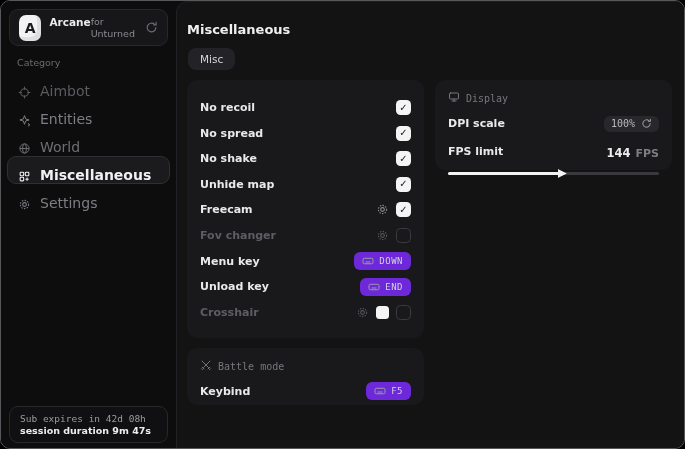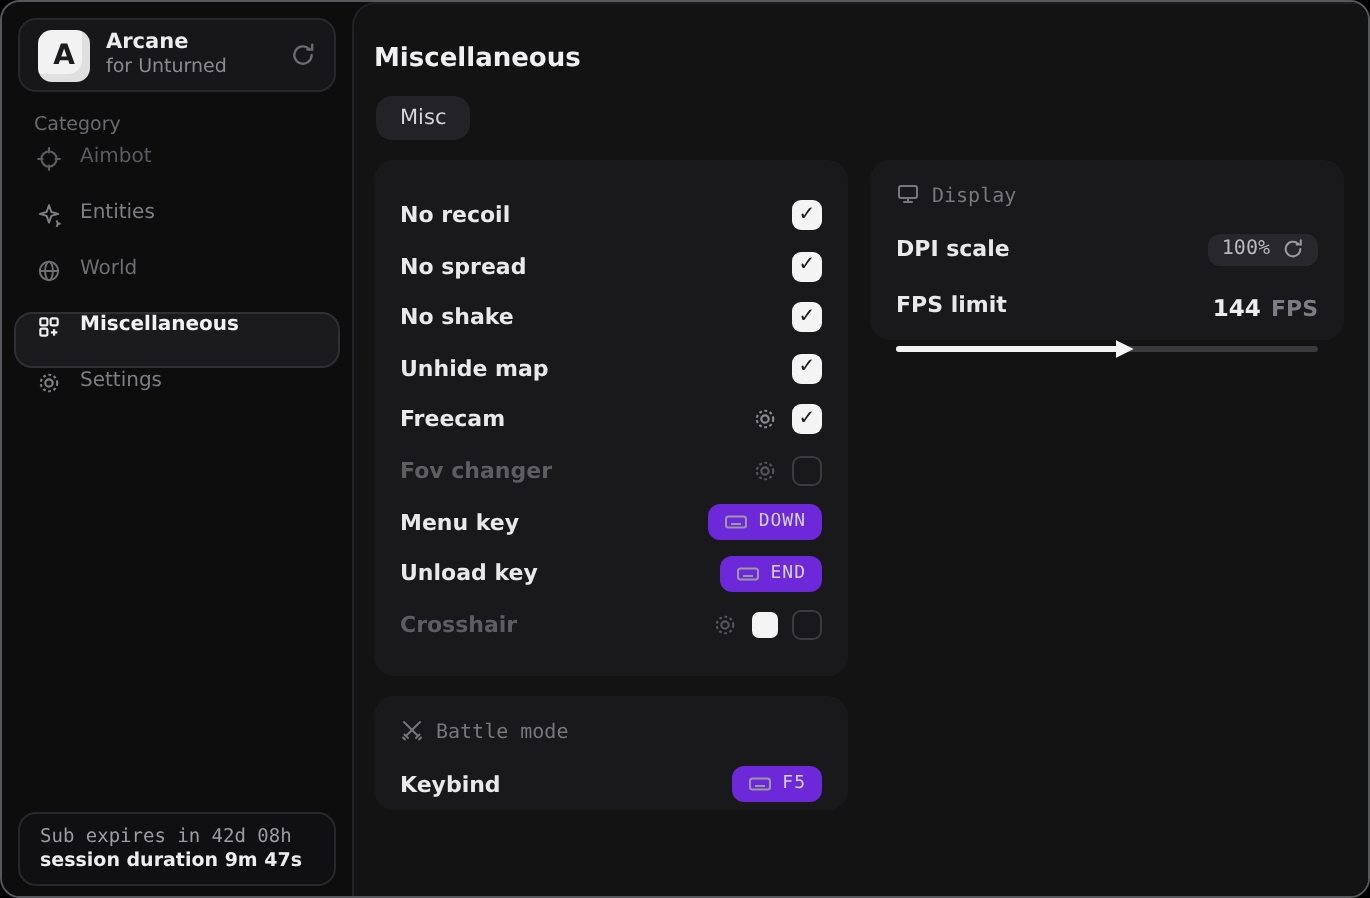"Arcane" .logo-text { flex-direction: column -> row }
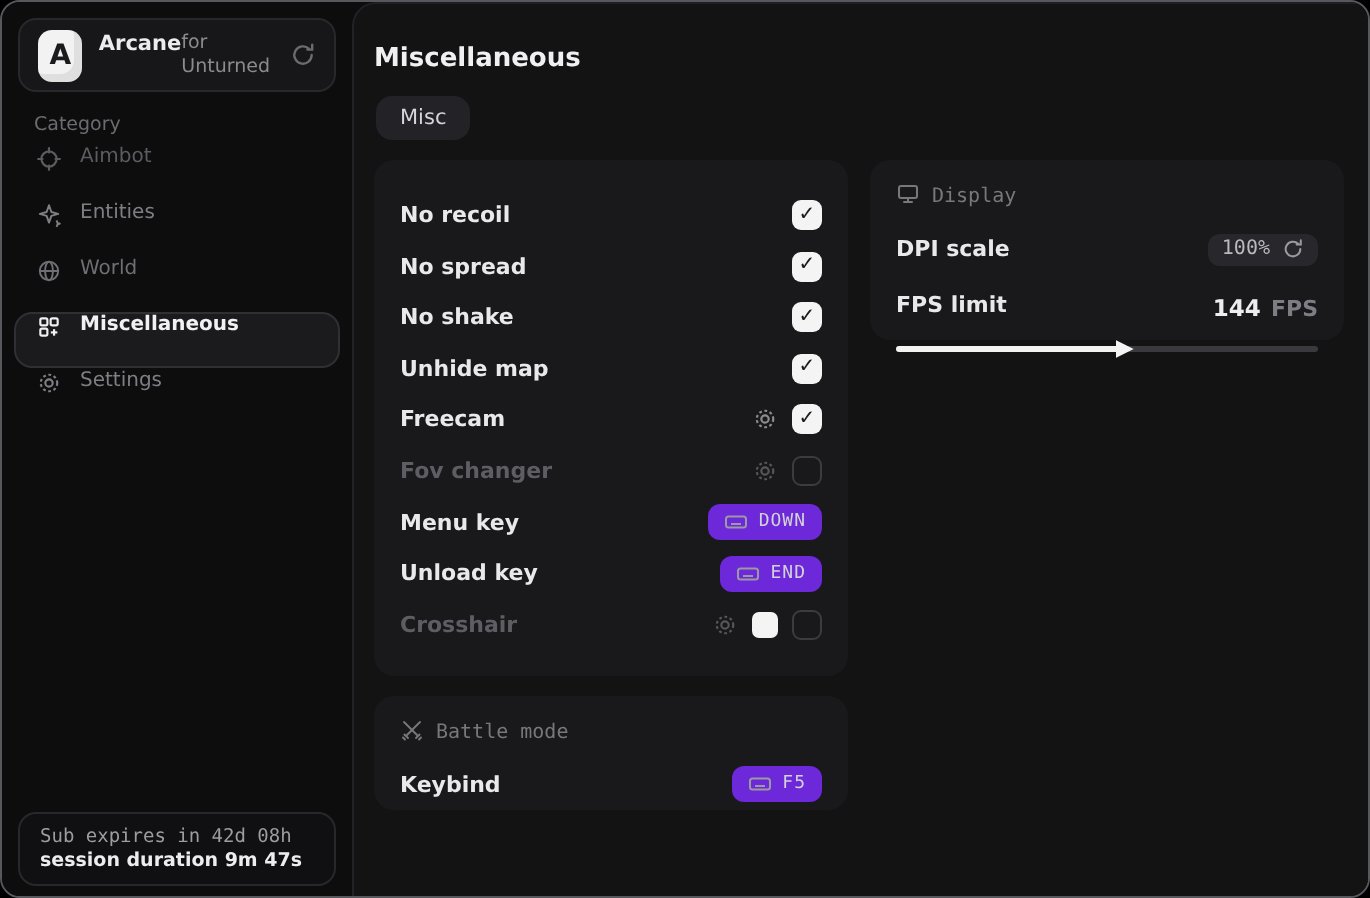"Aimbot" .nav-item { align-items: flex-start -> flex-end; font-size: 10px -> 14px }
